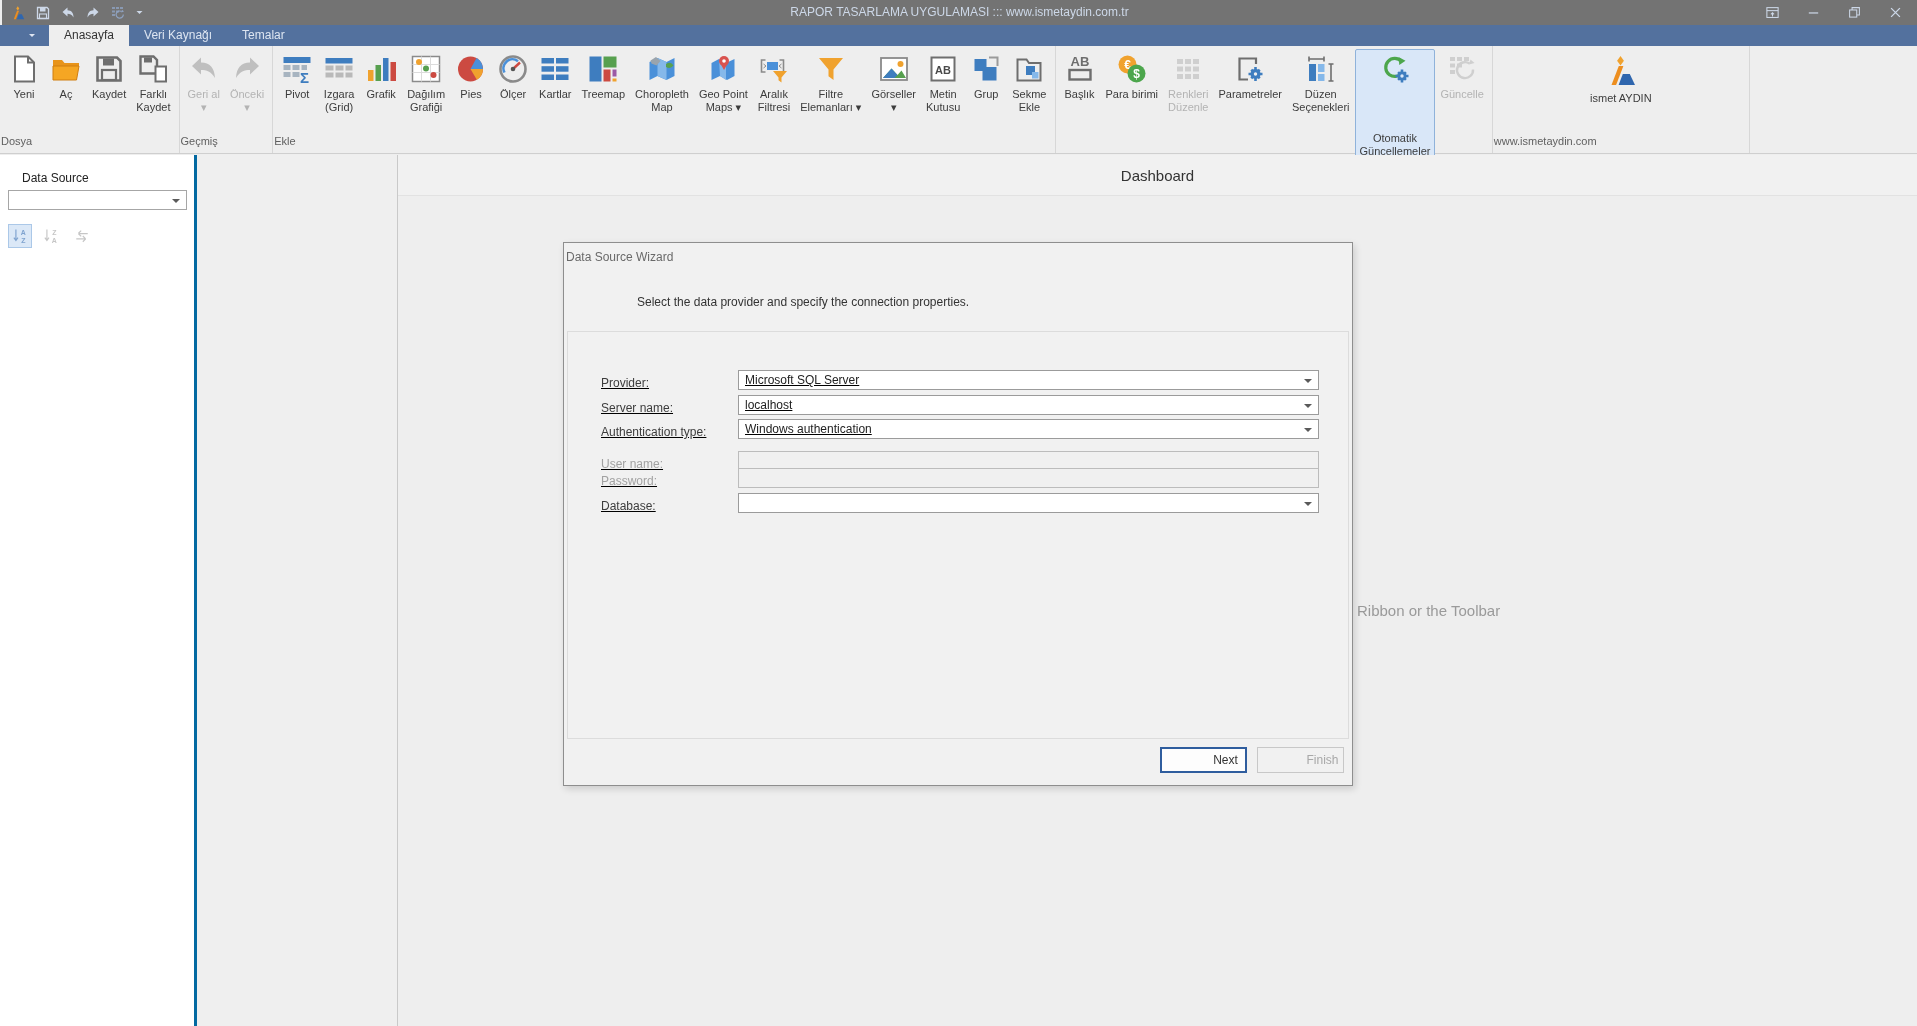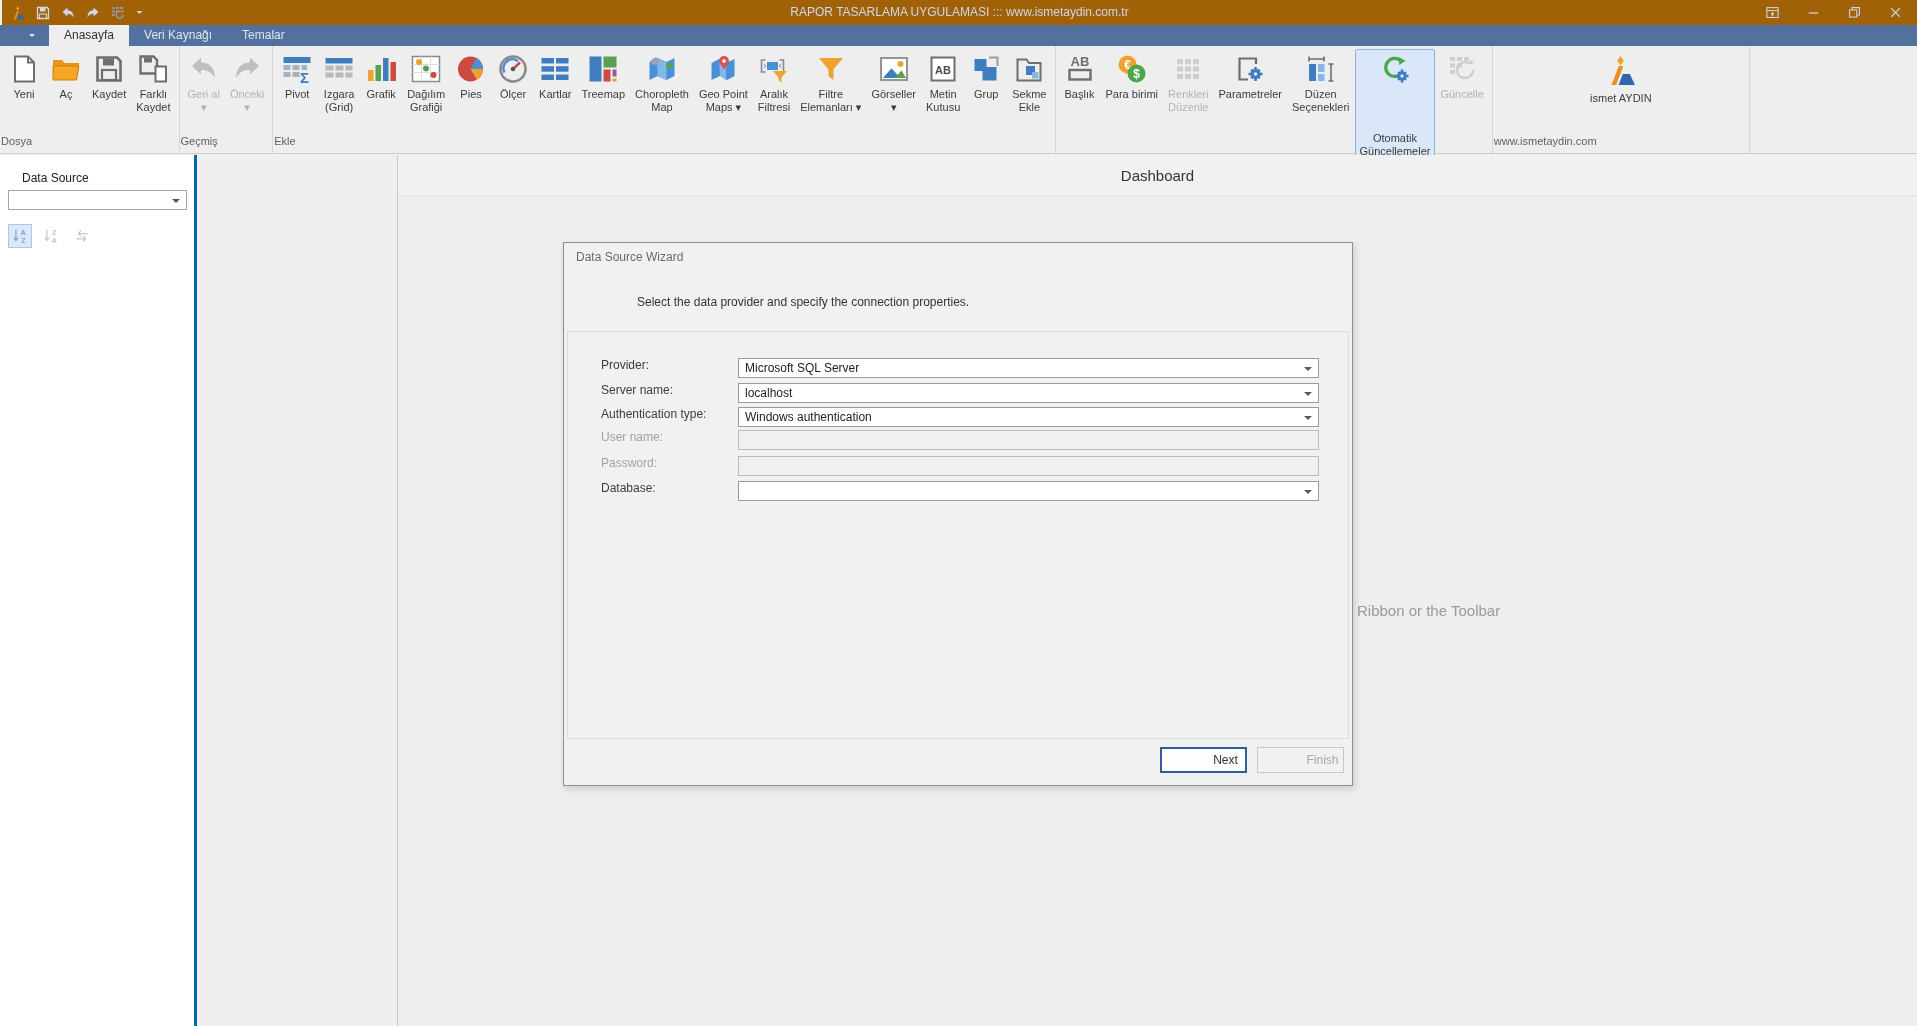"RAPOR TASARLAMA UYGULAMASI :::" .titlebar { background: #a16207 -> #737373 }
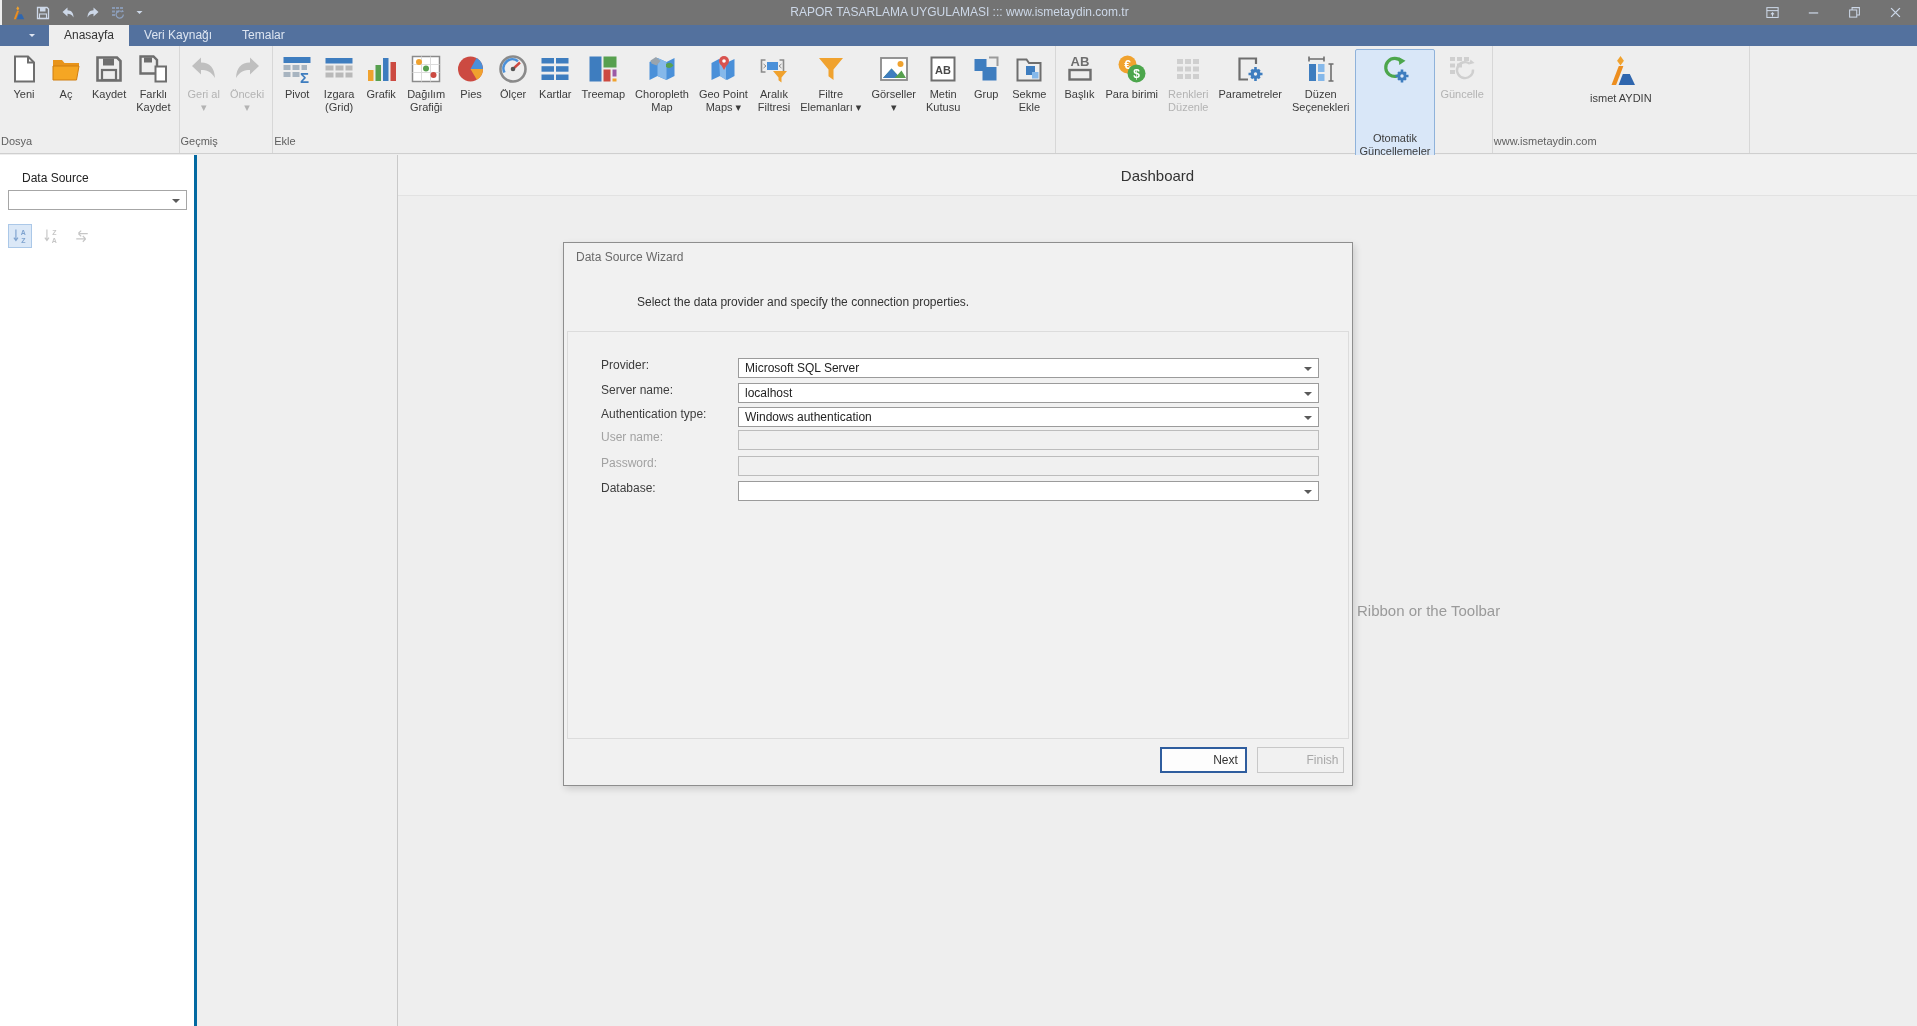"Data Source Wizard" .dlg-title { left: 12px -> 2px }
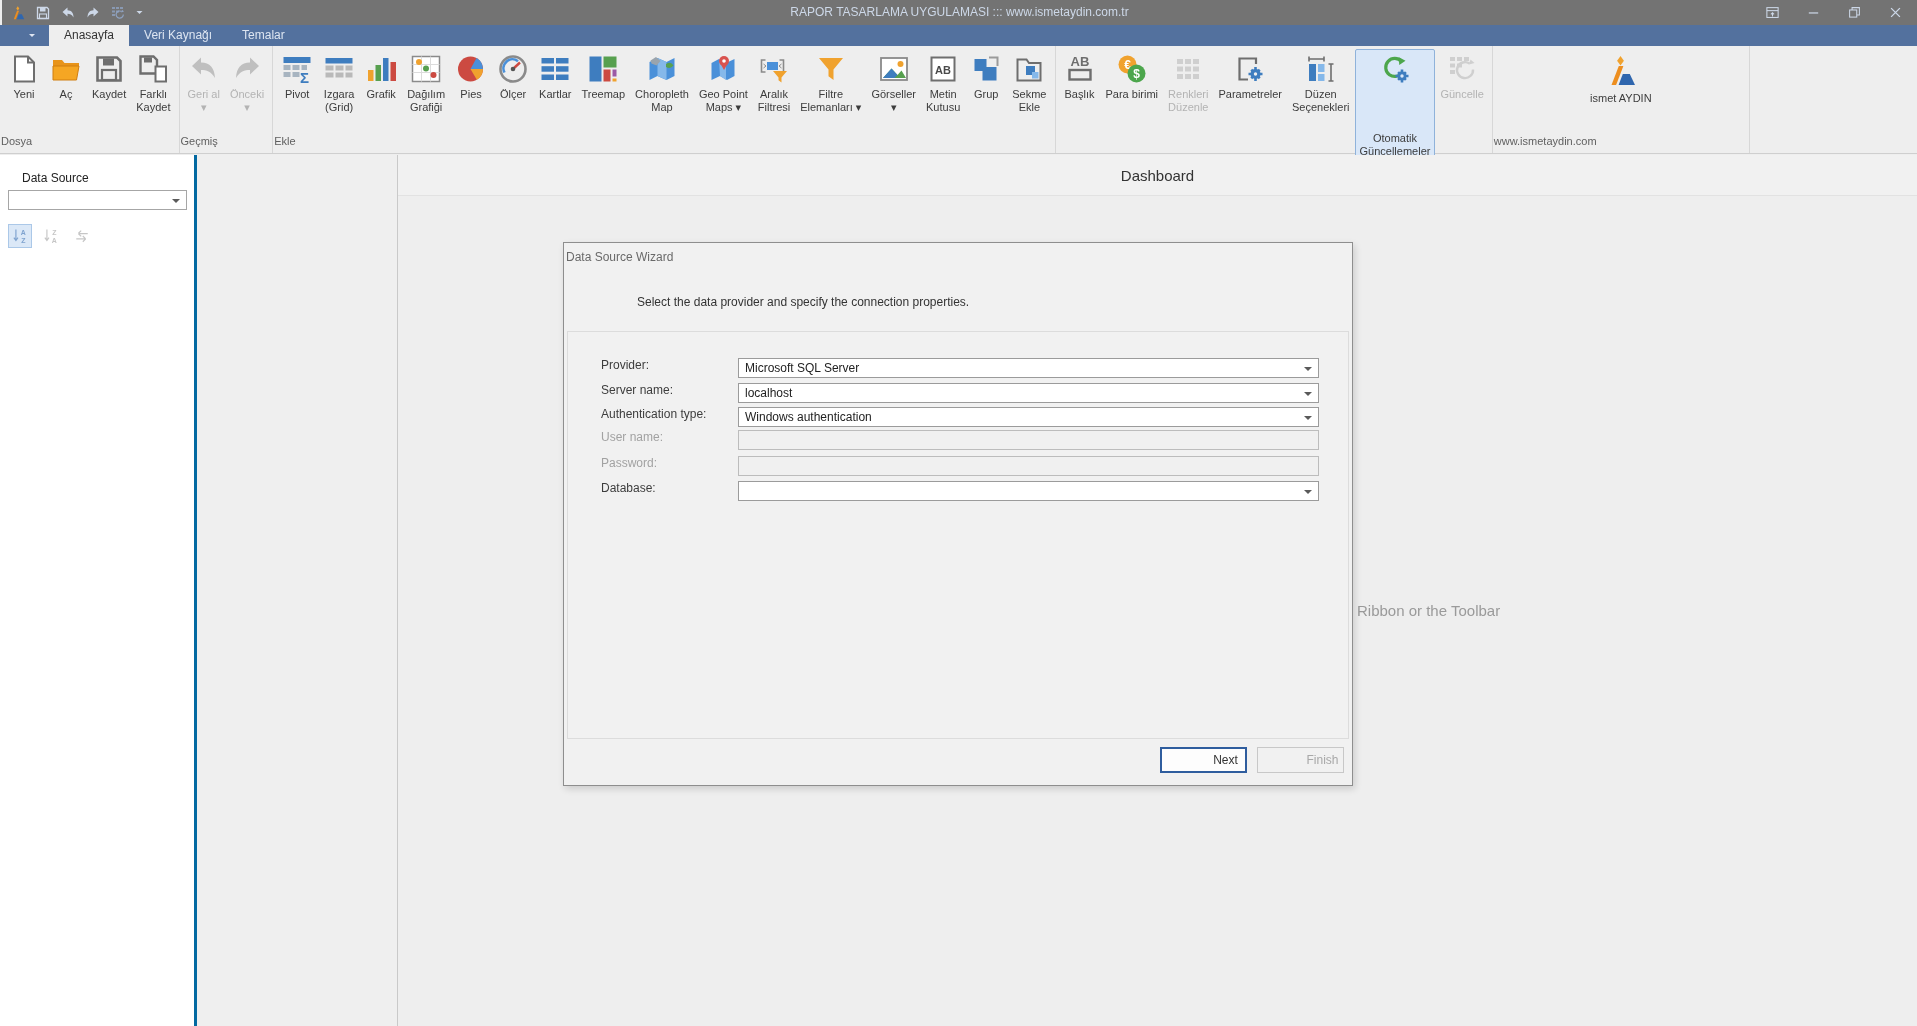"Provider:" .frow { align-items: flex-start -> flex-end; text-decoration: none -> underline }
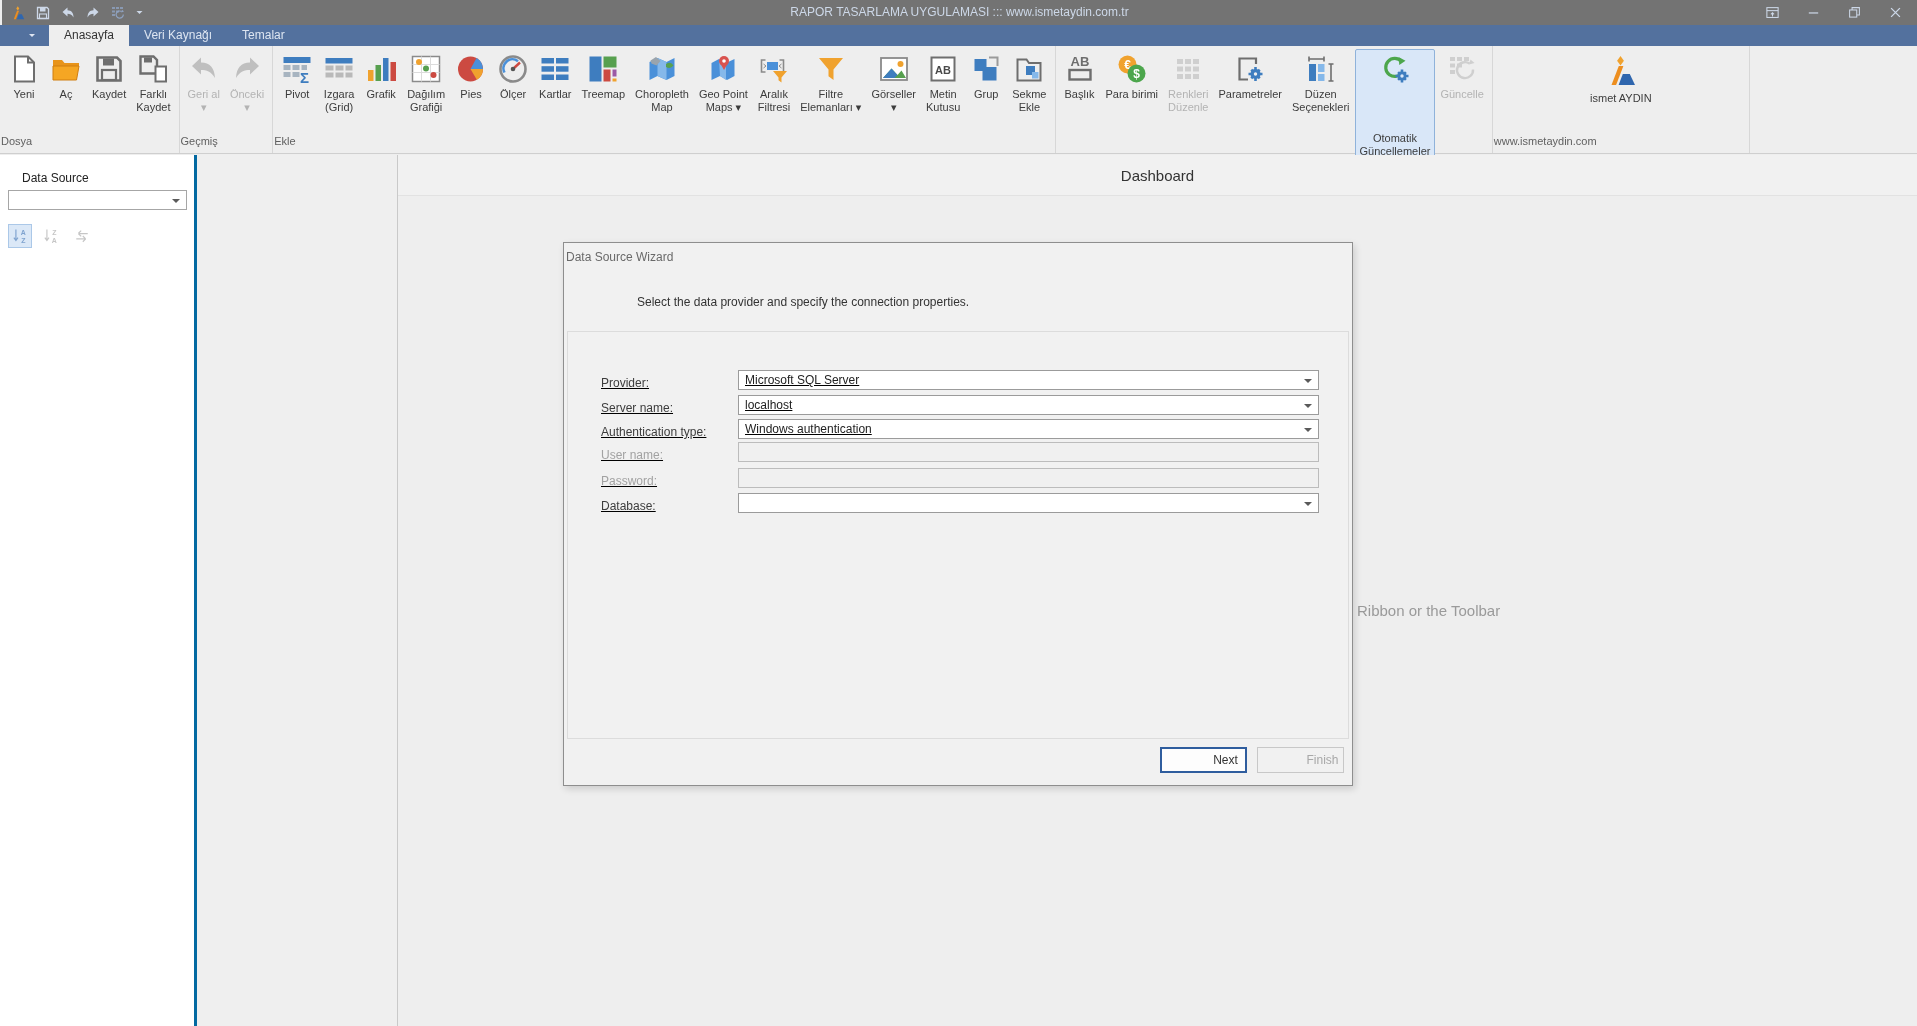"User name:" div.frow { top: 187px -> 196px }
